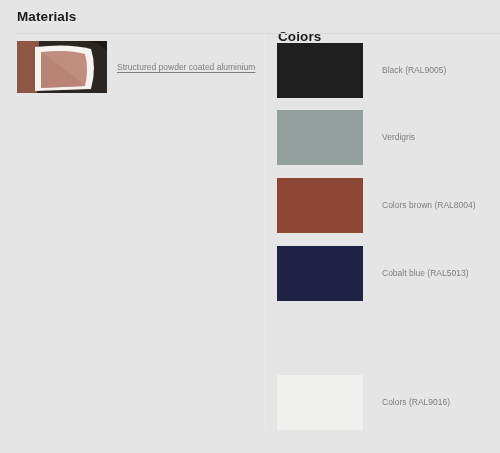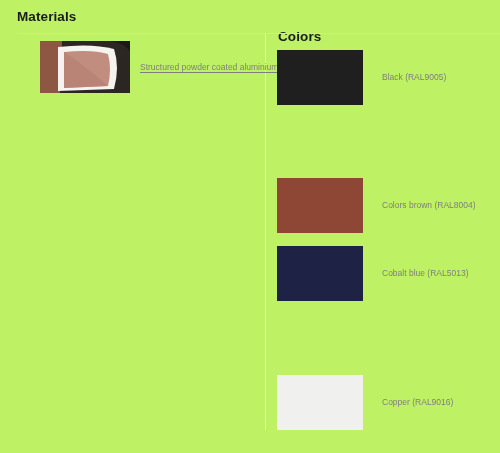"Materials" .page { background: #bef264 -> #e5e5e5 }
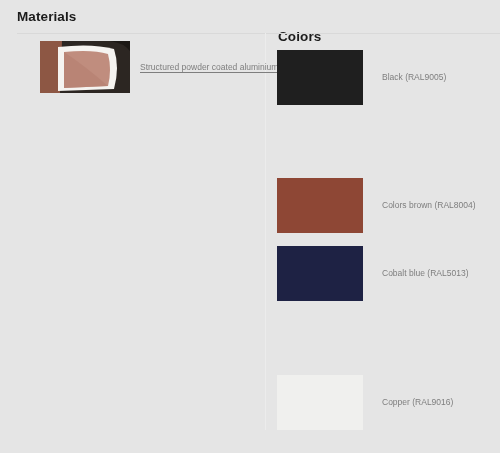"Structured powder coated aluminium" .materials-col { margin-left: 23px -> none }
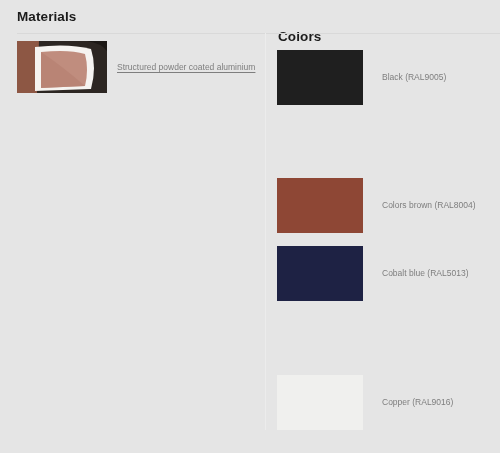"Black (RAL9005)" div.swatch-row { top: 17px -> 10px }
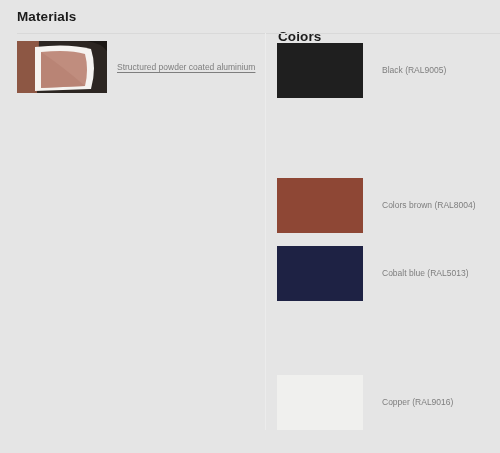"Verdigris" div.swatch-row { html: none -> <div> <div></div> <div>Verdigris</div> </div> }
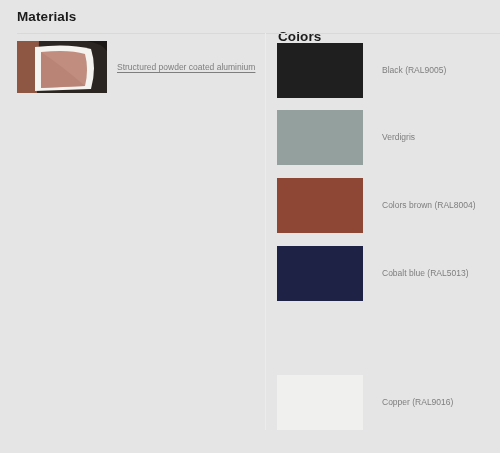"Copper (RAL9016)" div.swatch-label { text: Copper -> Colors }
